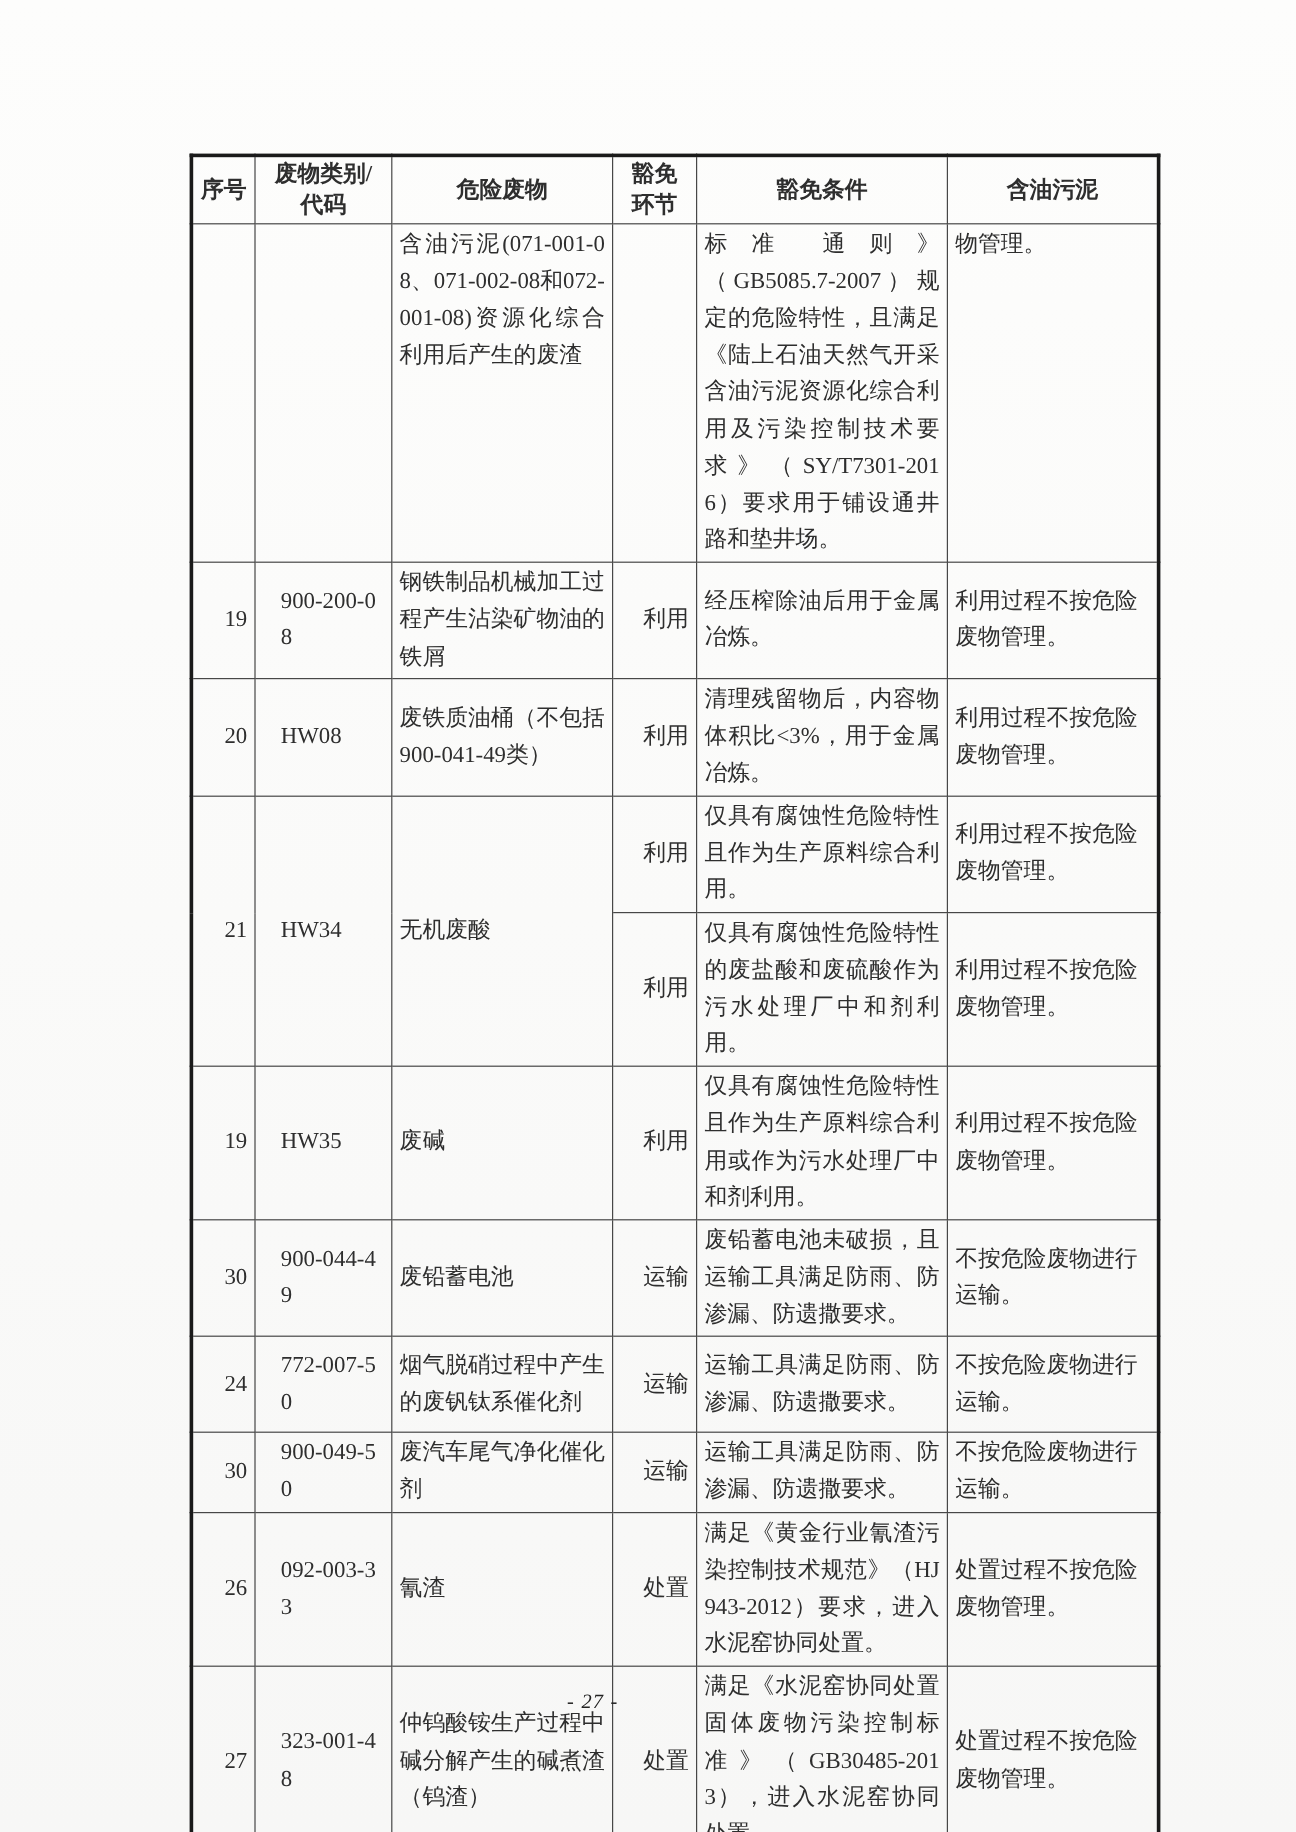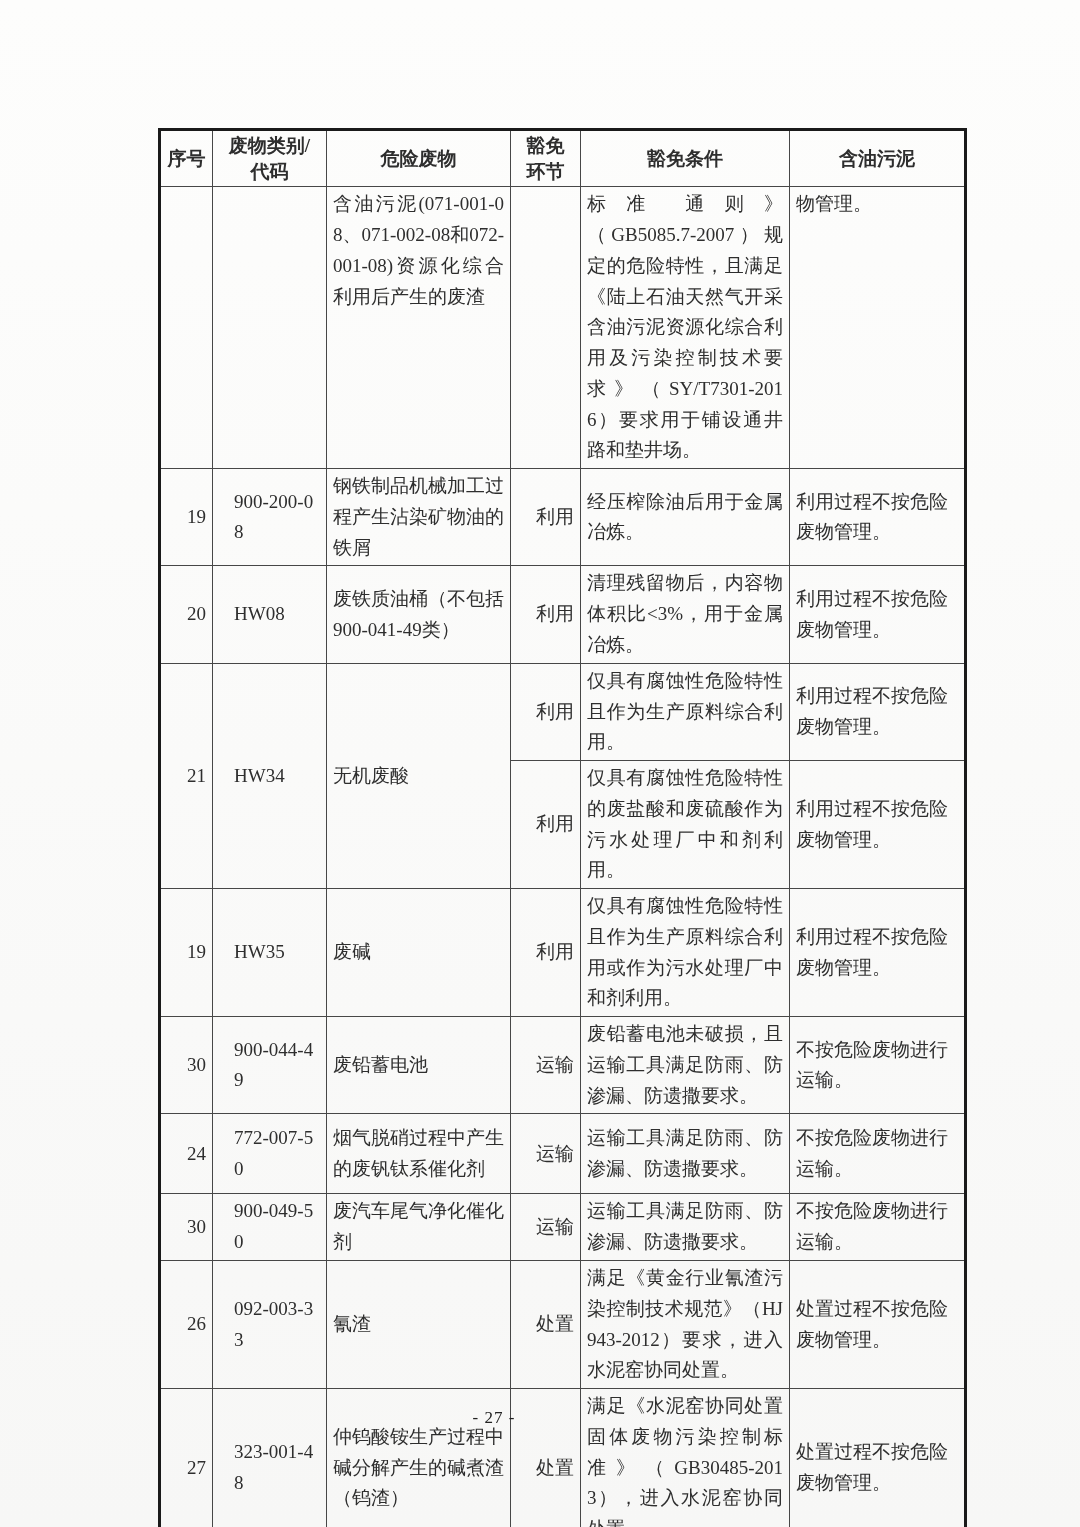"- 27 -" .page-number { font-style: none -> italic }
